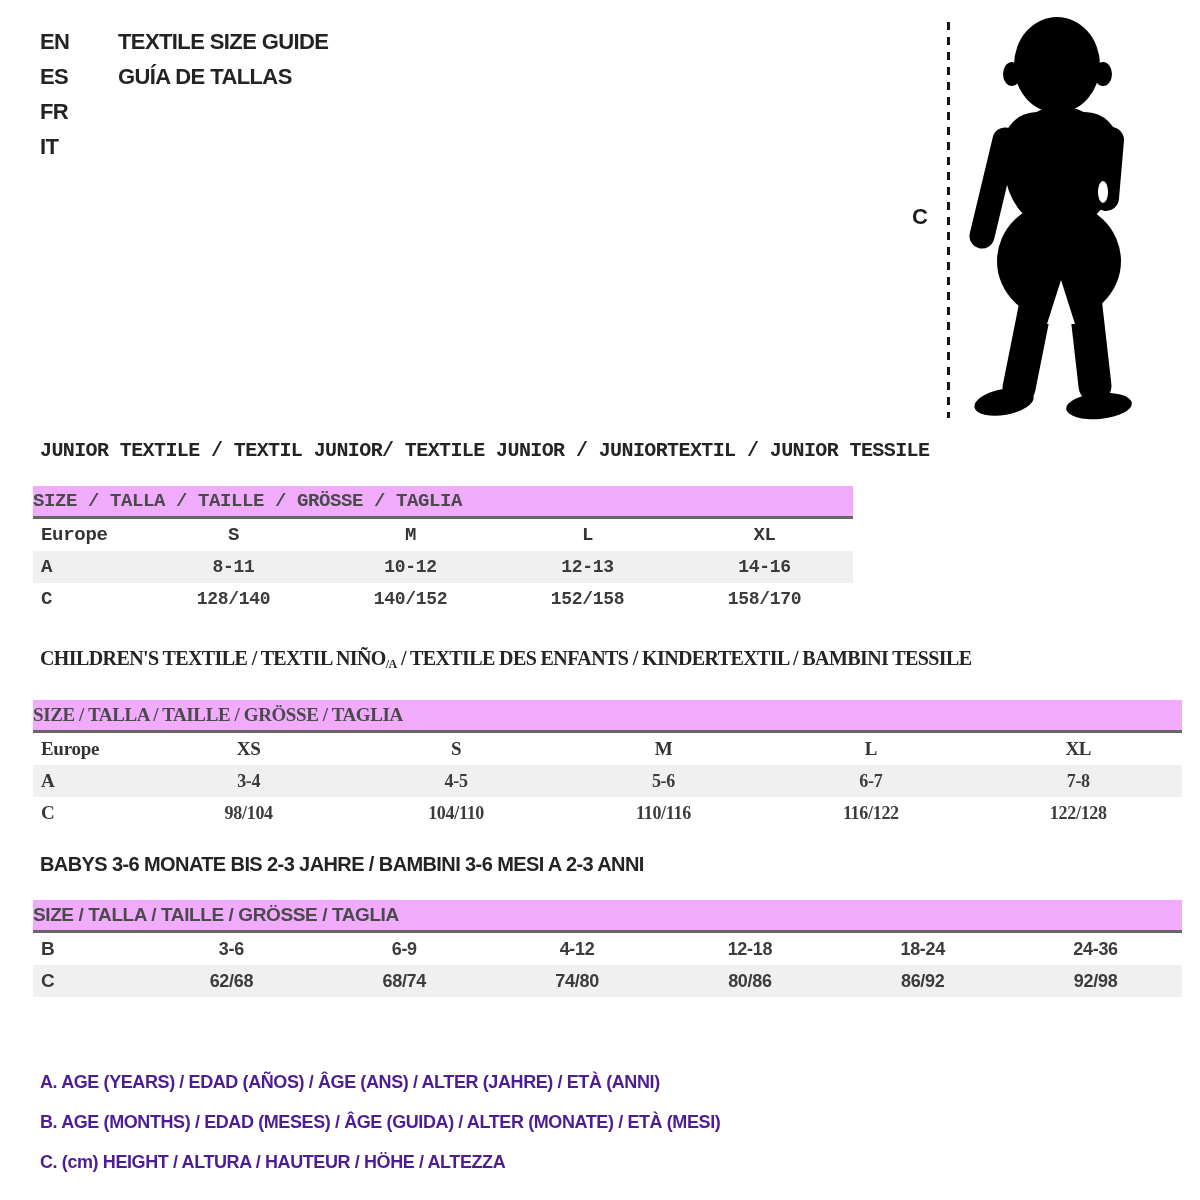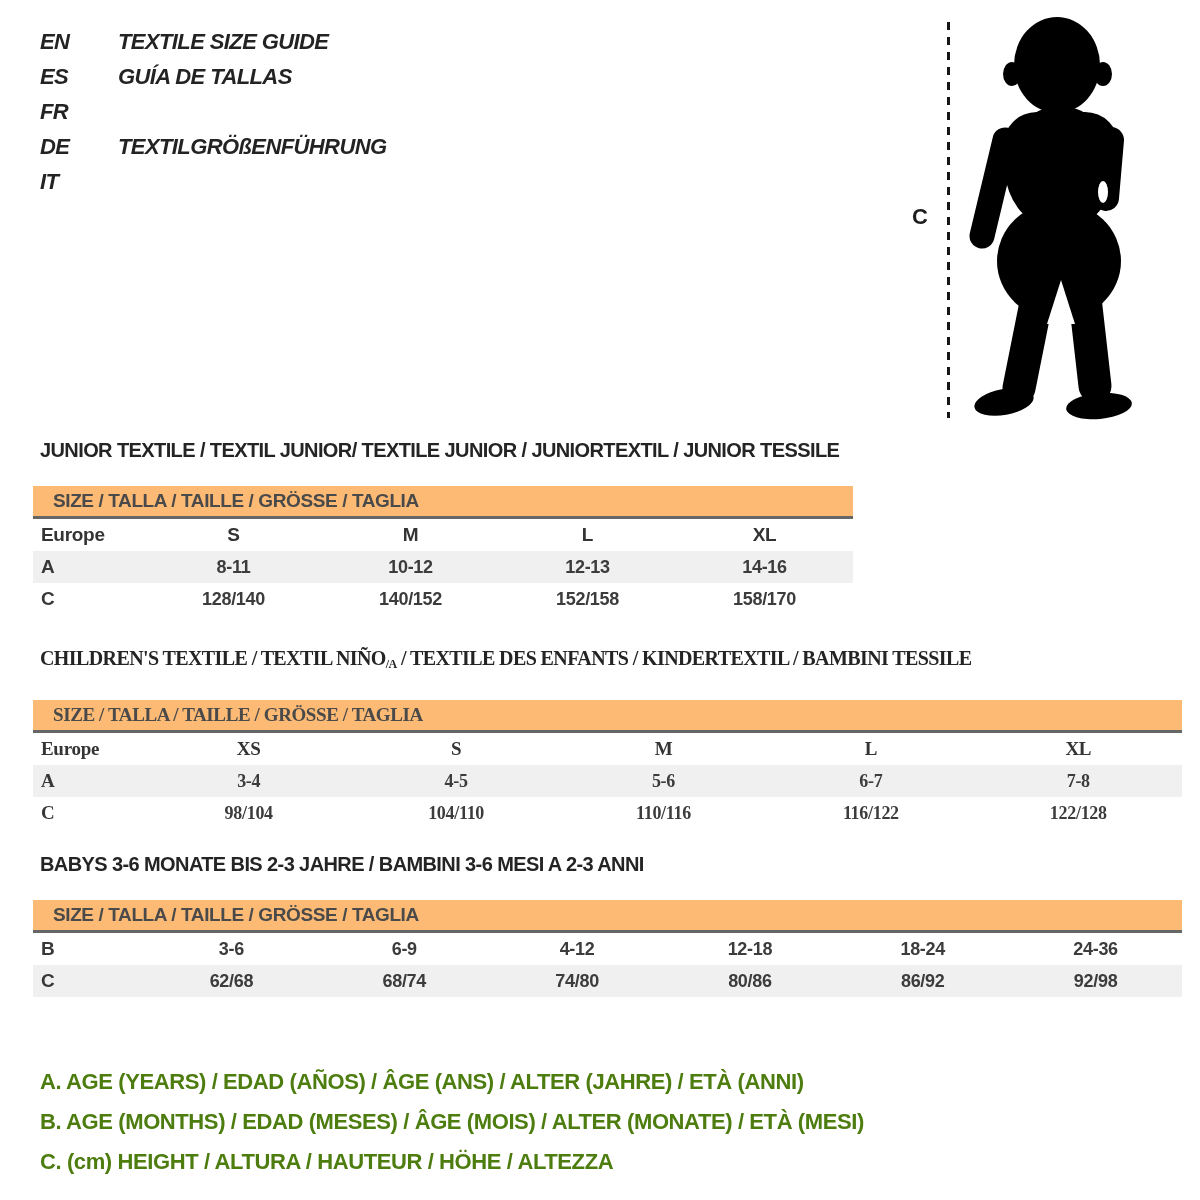"EN" .lang-row { font-style: italic -> none }
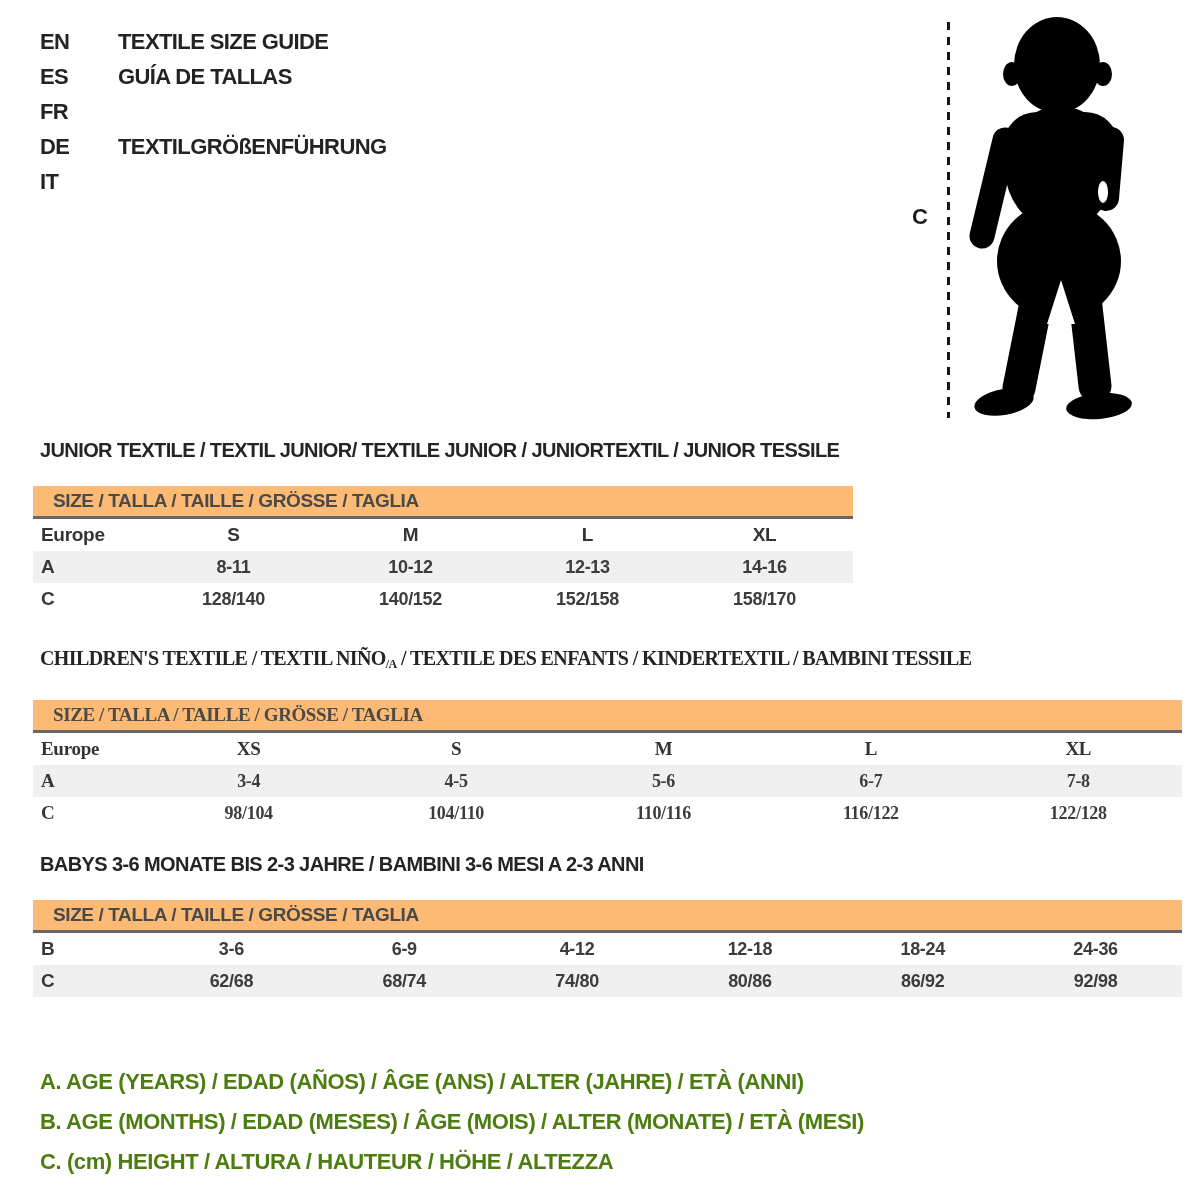"DE" div.lang-row { html: <div> <span>DE</span> <span>TEXTILGRÖßENFÜHRUNG</span> </div> -> none }
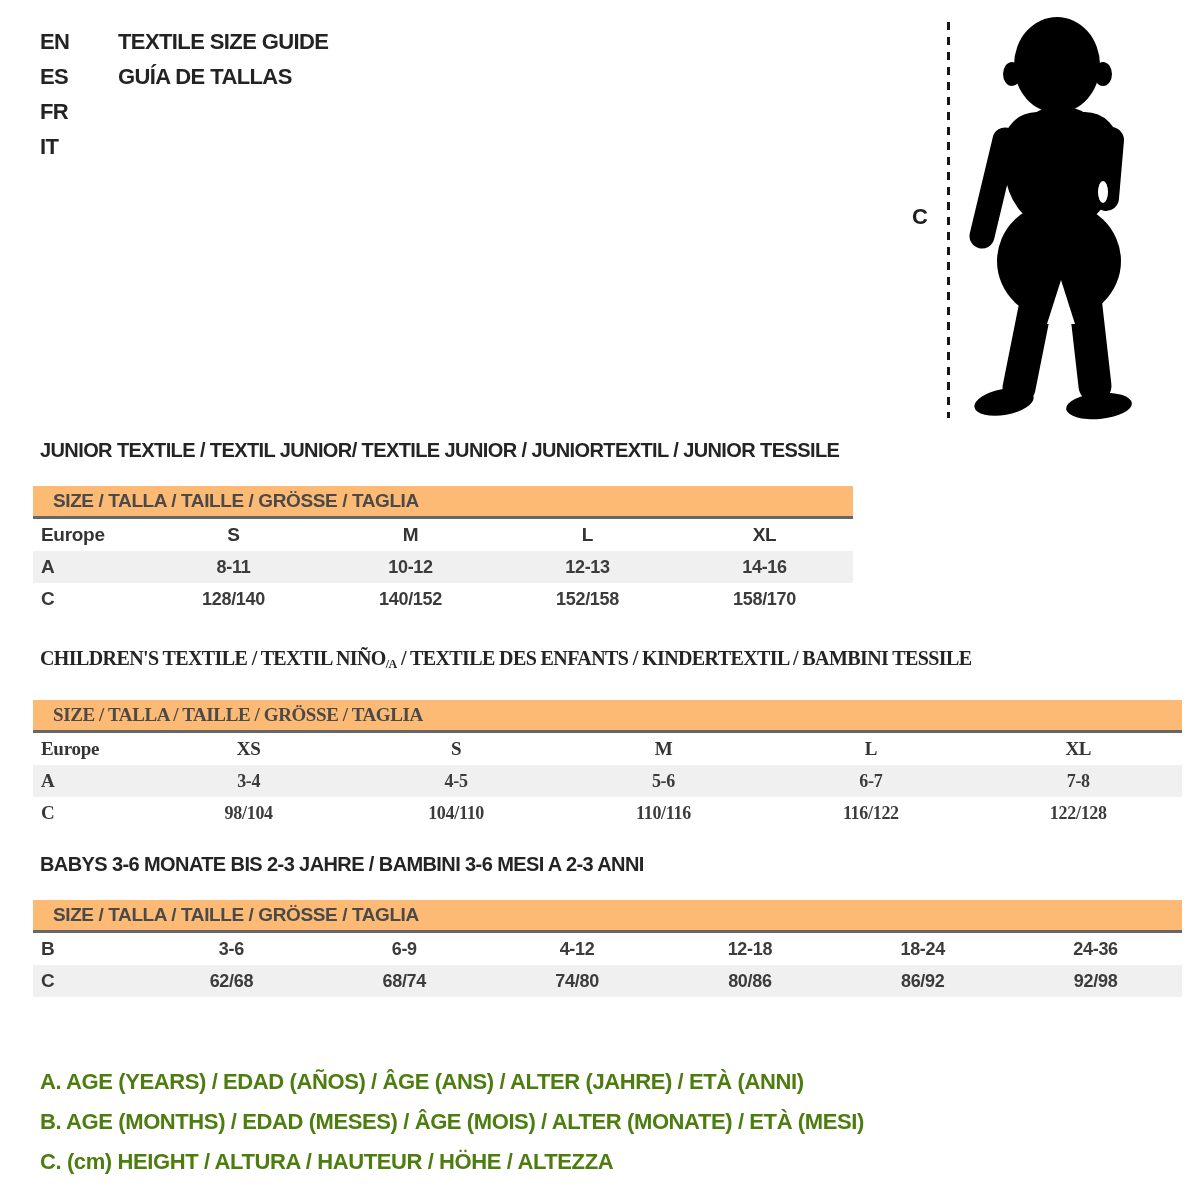"JUNIOR TEXTILE / TEXTIL JUNIOR/" .section-junior { font-family: none -> Liberation Mono, monospace }
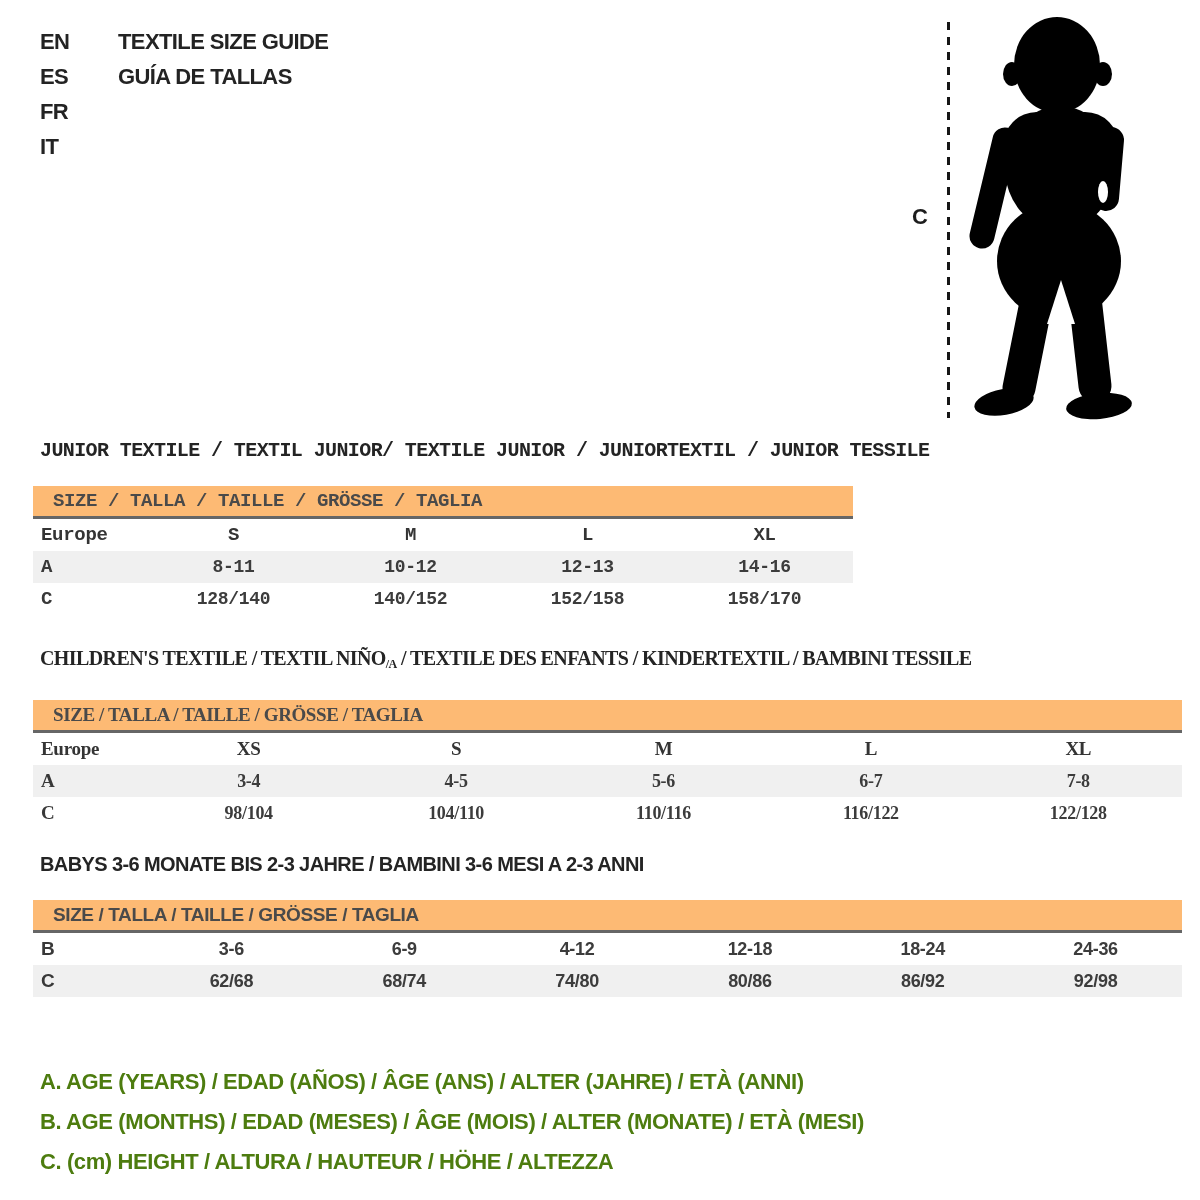"SIZE / TALLA / TAILLE" .size-table th { background: #fdba74 -> #f0abfc; padding: 1px 0 1px 20px -> 1px 0 1px 0 }
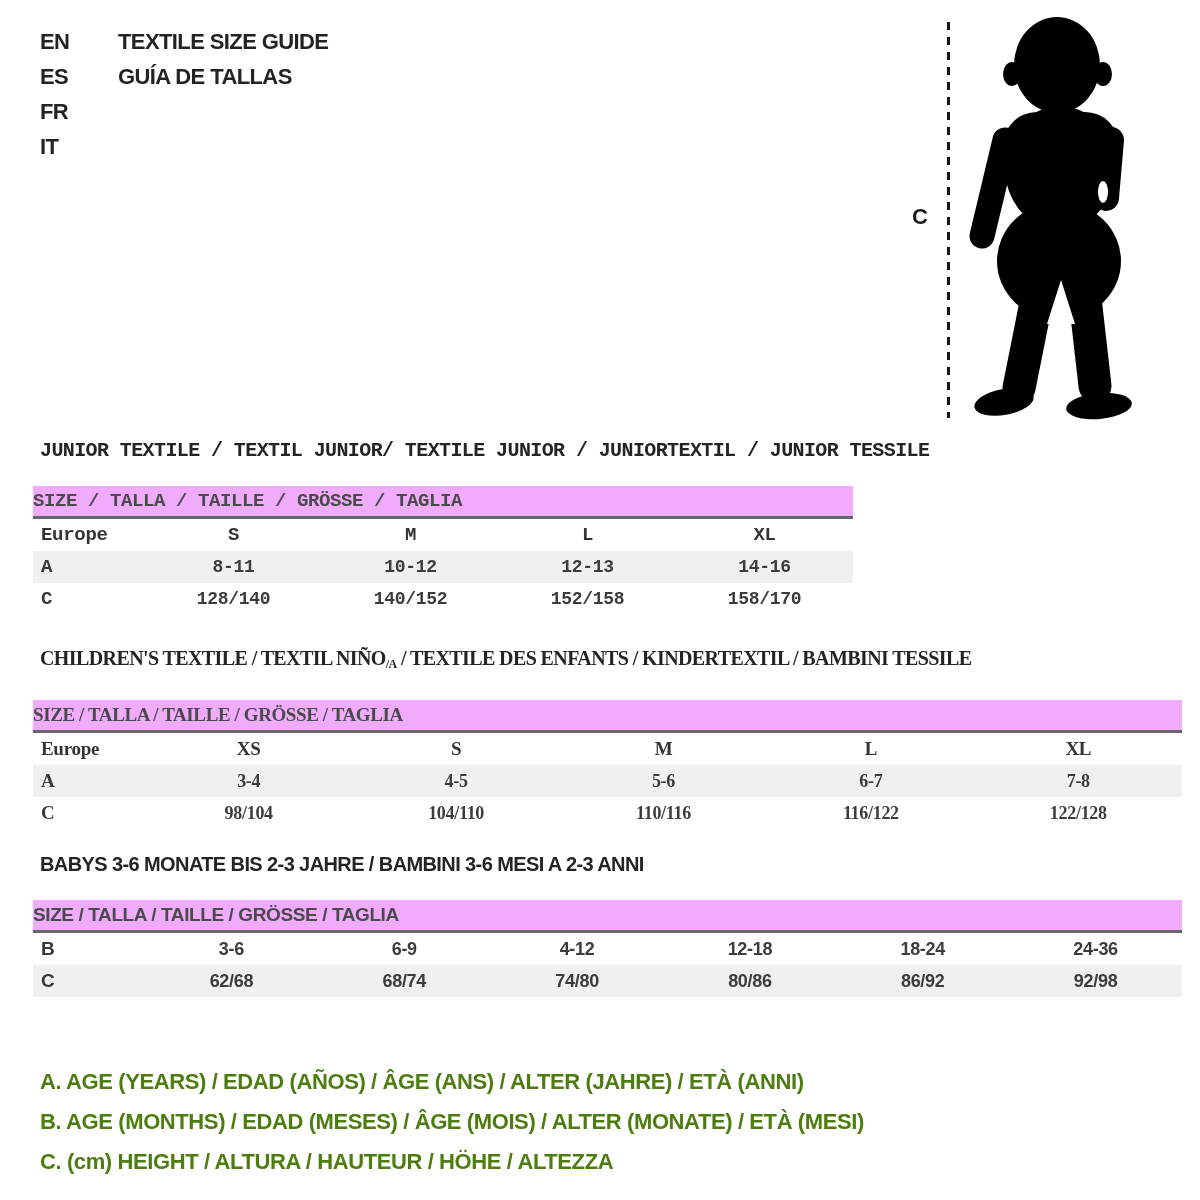"A. AGE (YEARS) / EDAD" .legend-line { color: #4d7c0f -> #4c1d95; font-size: 22px -> 18px }
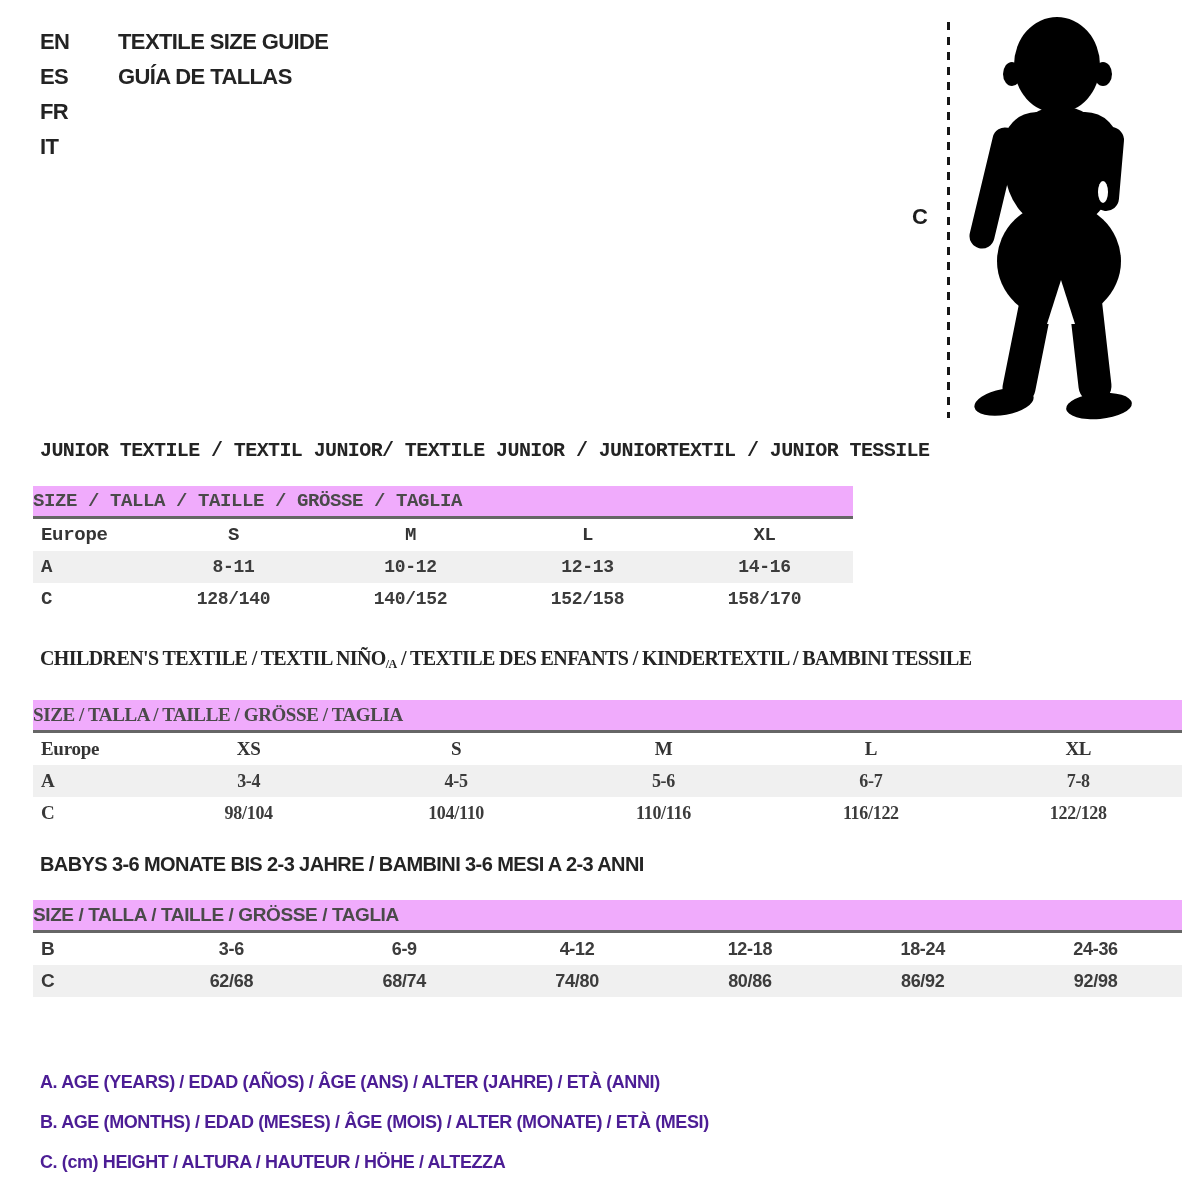"B. AGE (MONTHS) / EDAD" div.legend-line { text: MOIS -> GUIDA }
